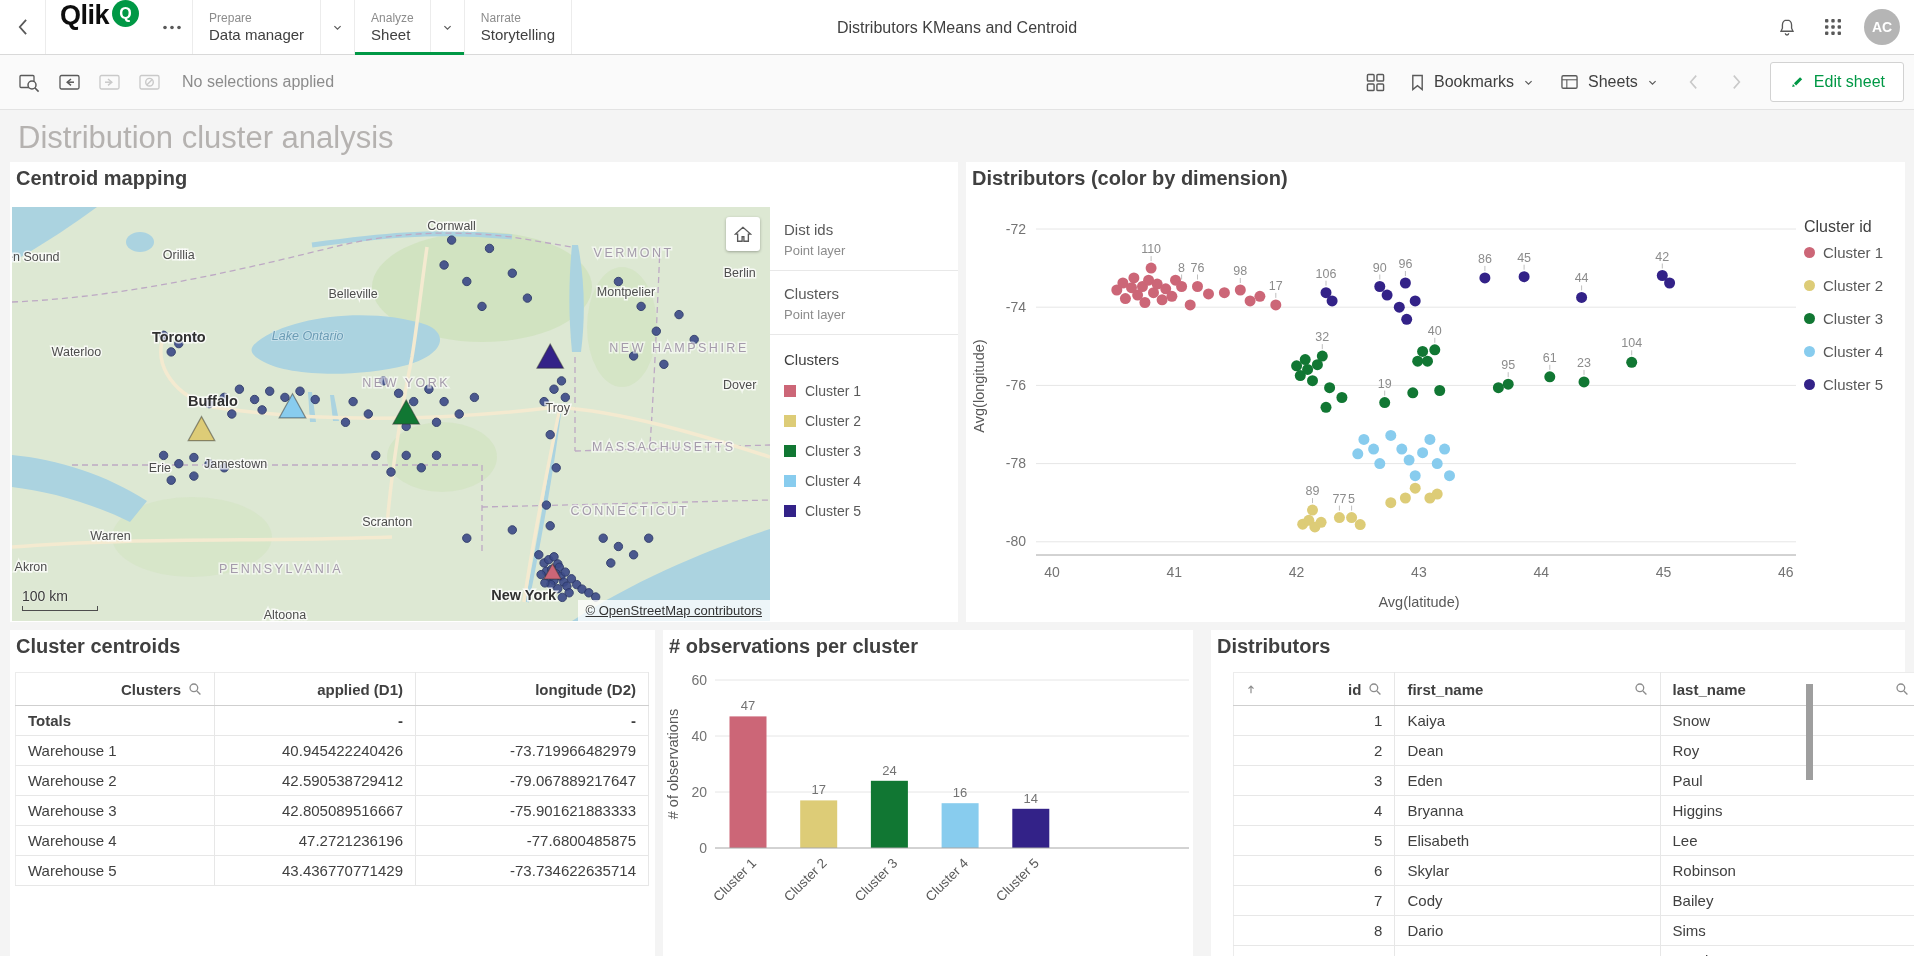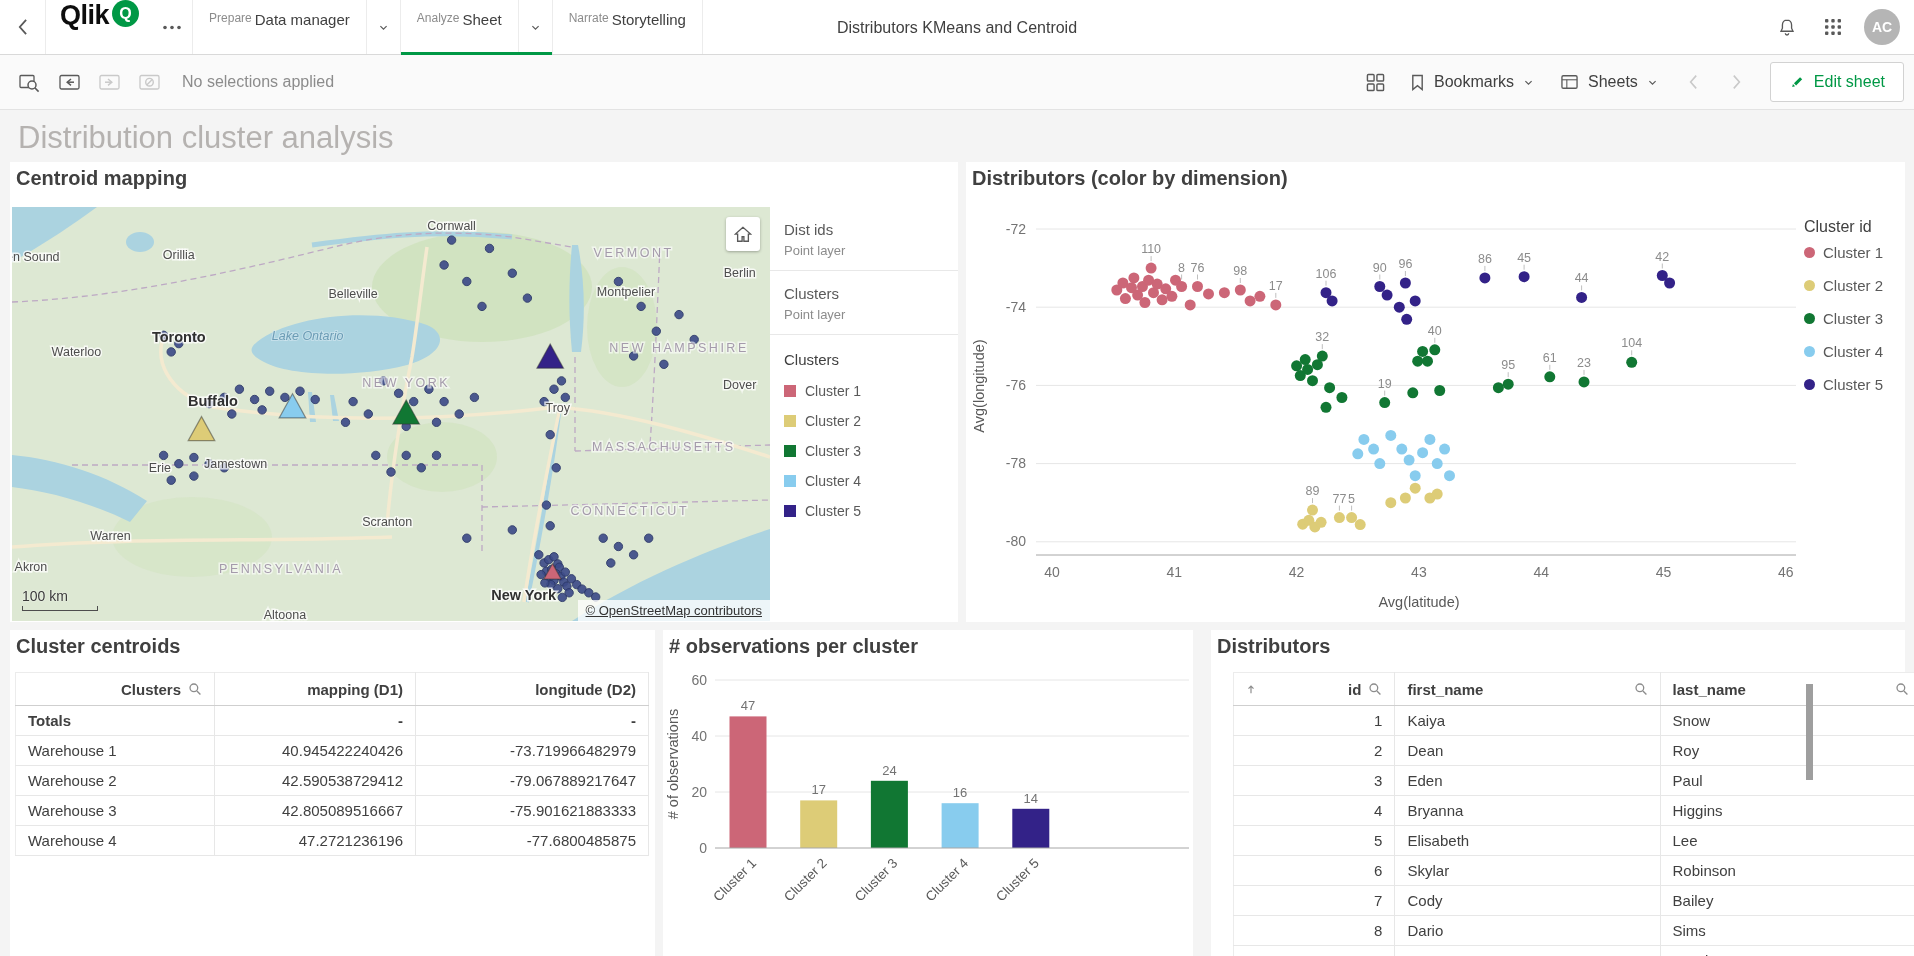"Prepare" .ng-text { flex-direction: row -> column; padding: 12px 16px -> 3px 16px }
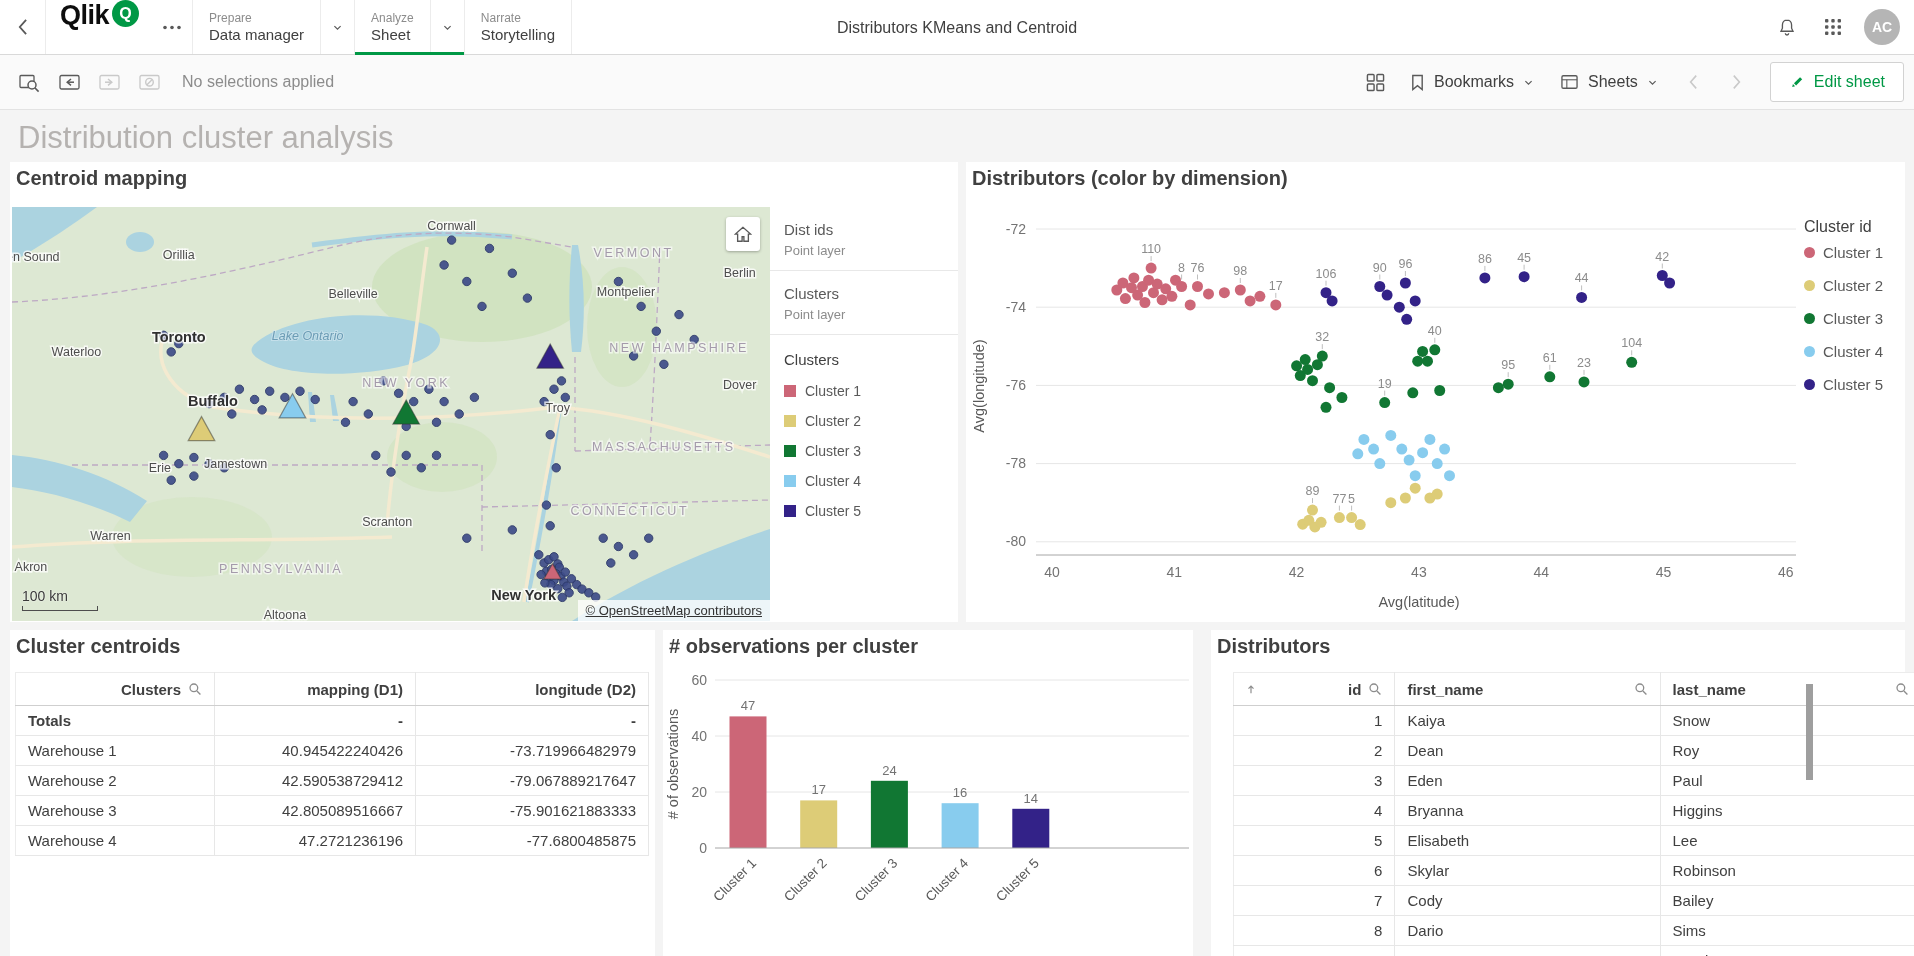"mapping (D1)" span.th-label { text: mapping -> applied }
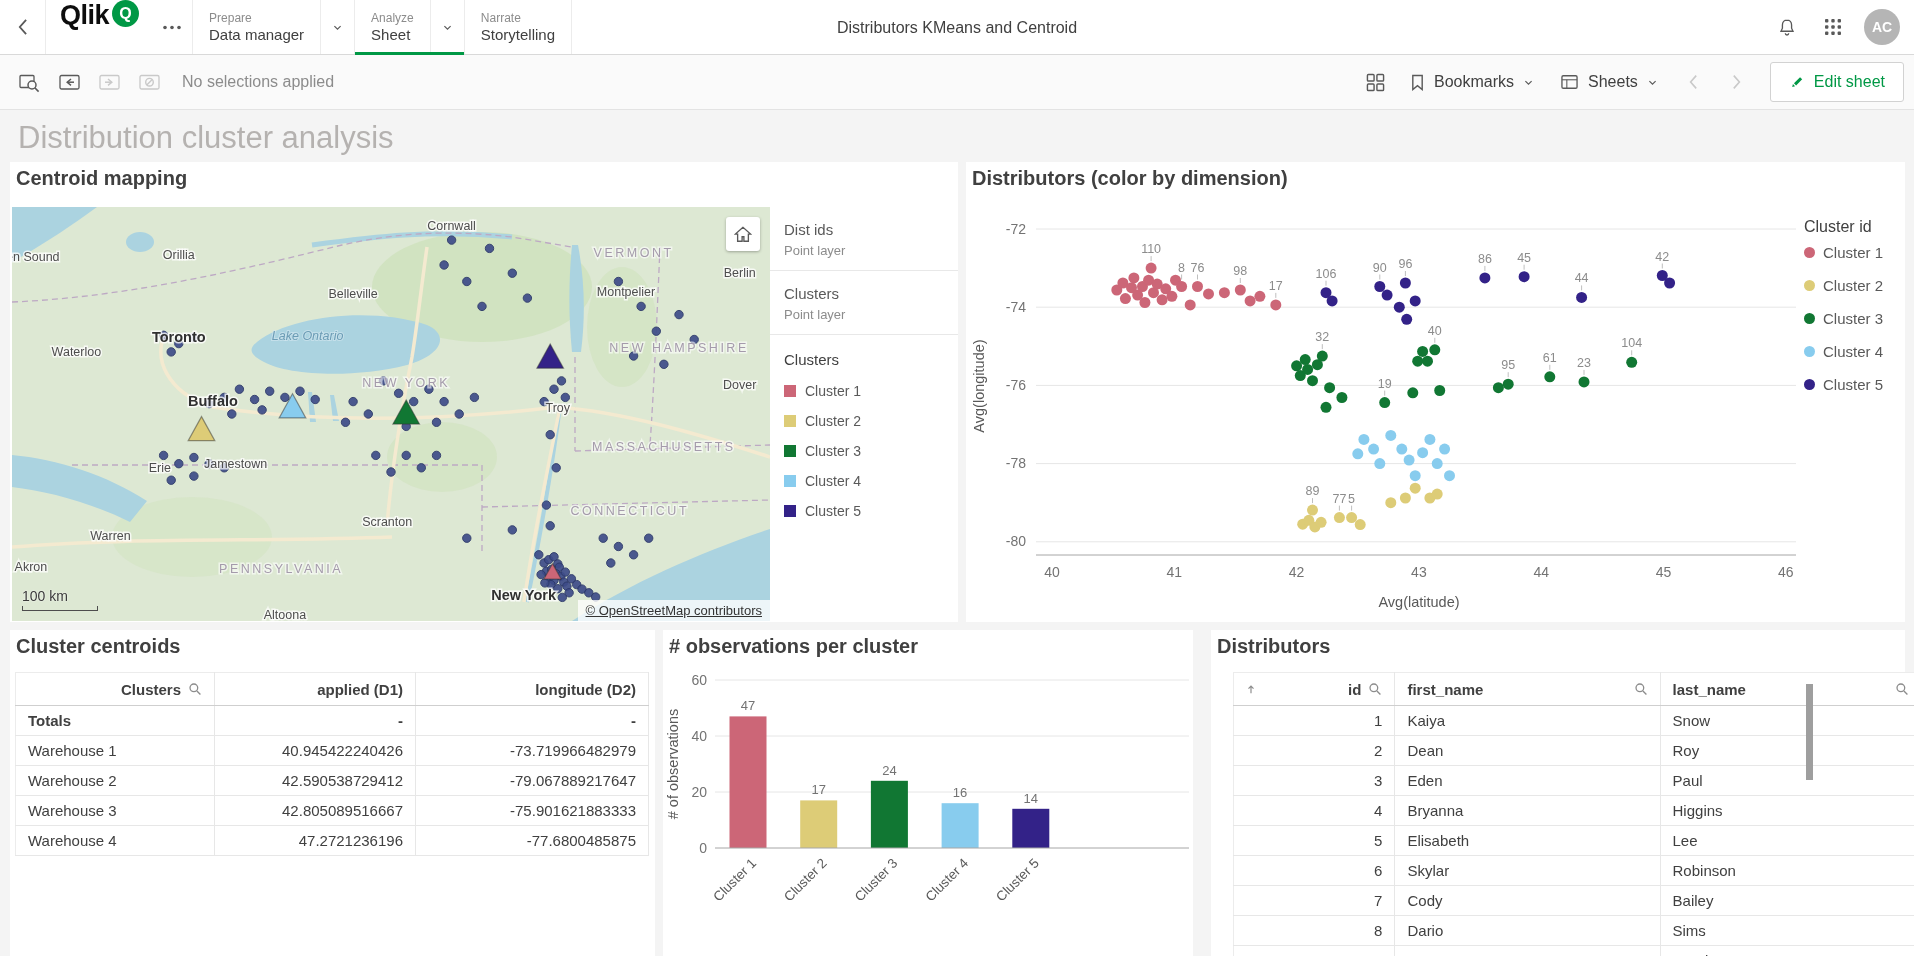"Warehouse 5" tr { html: none -> <tr> <td>Warehouse 5</td> <td>43.436770771429</td> <td>-73.734622635714</td> </tr> }
